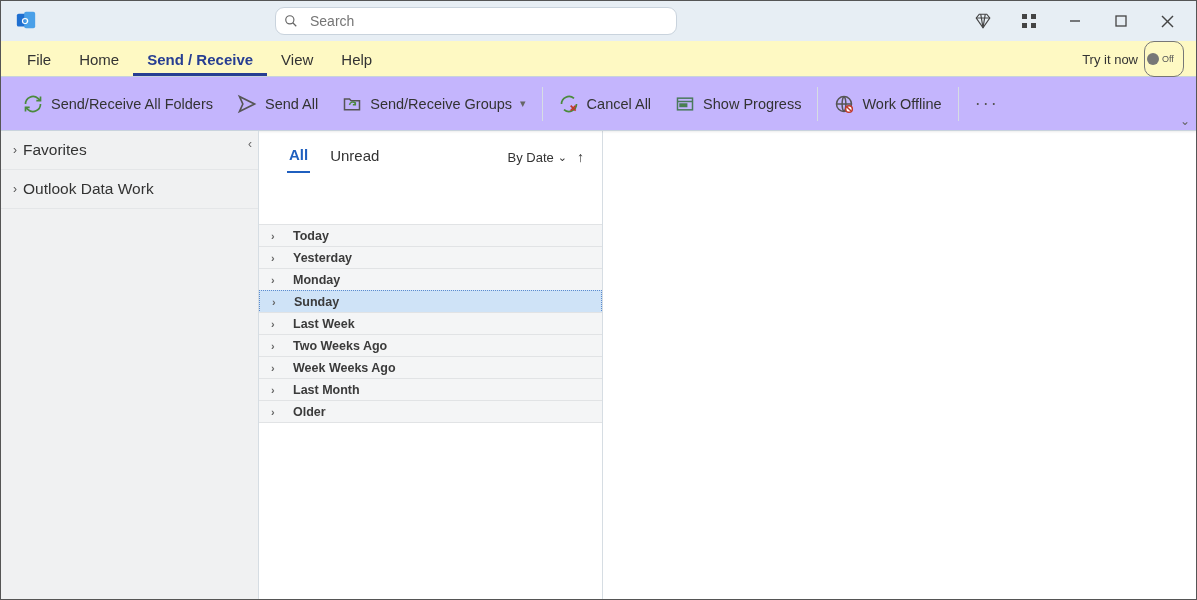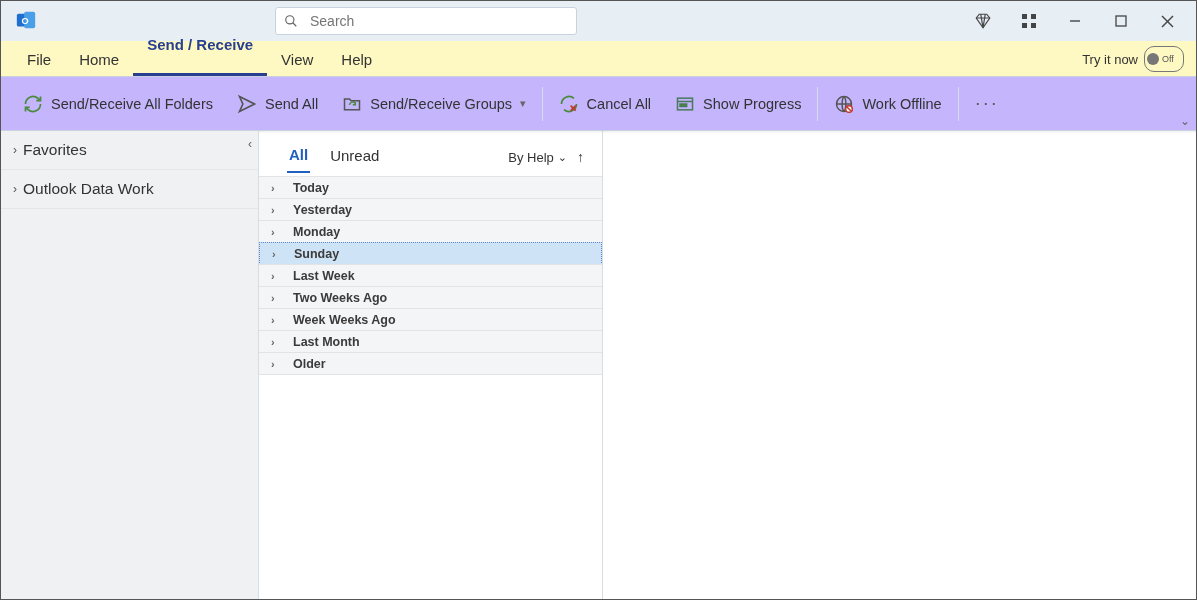"Search" .search-wrap { border-radius: 3px -> 9px; width: 302px -> 402px }
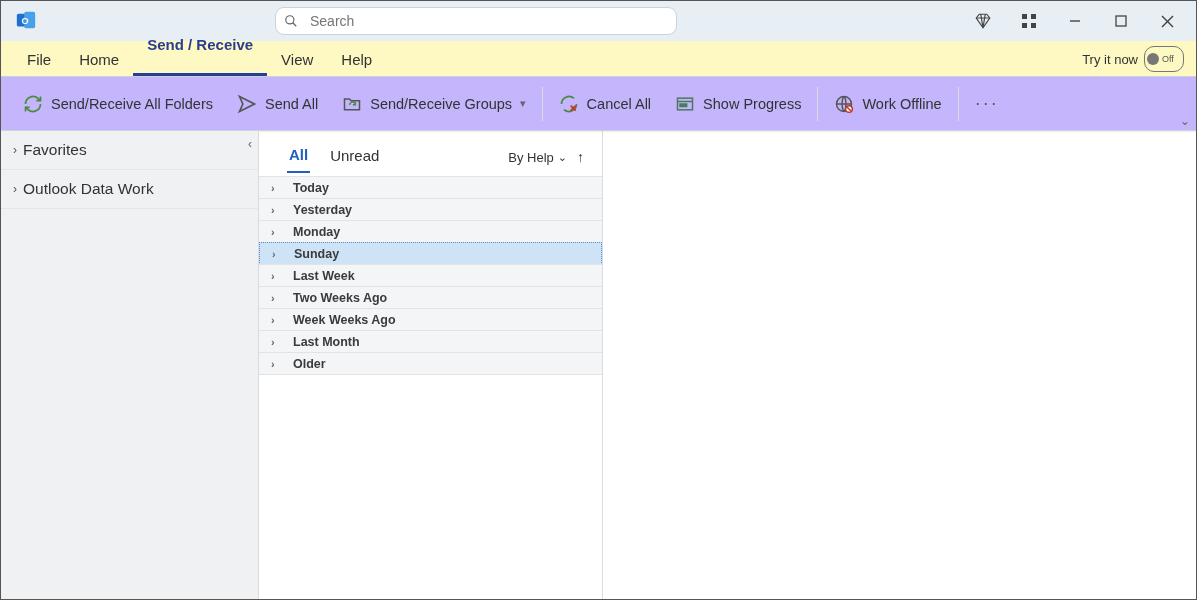"Send / Receive" .menu-item.active { padding-bottom: 20px -> 5px }
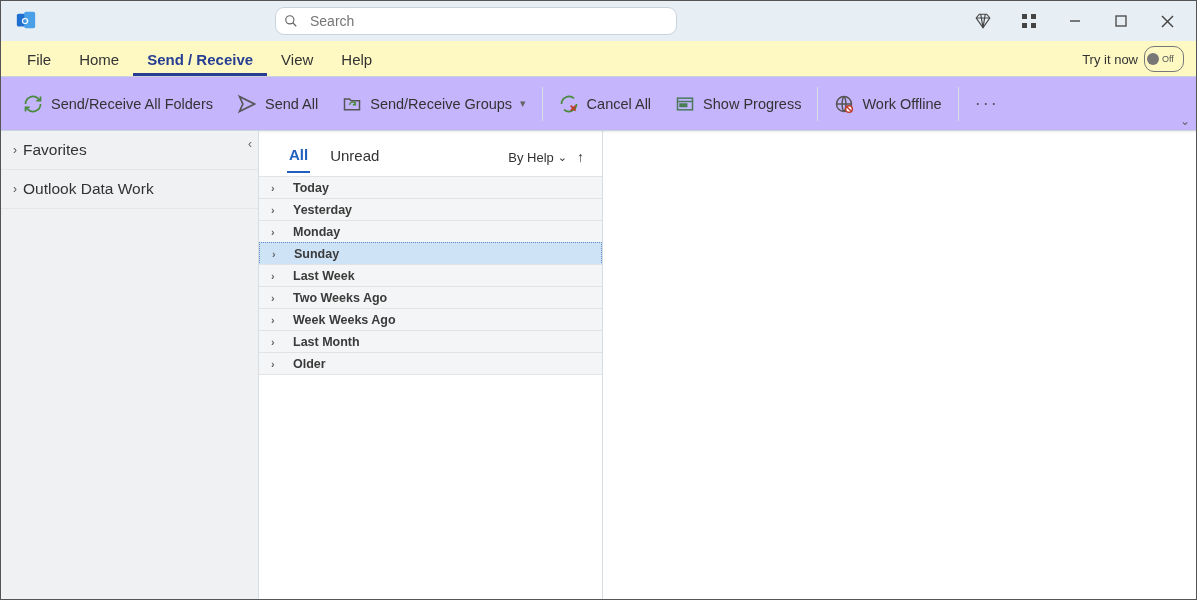"Off" .toggle { height: 26px -> 36px }
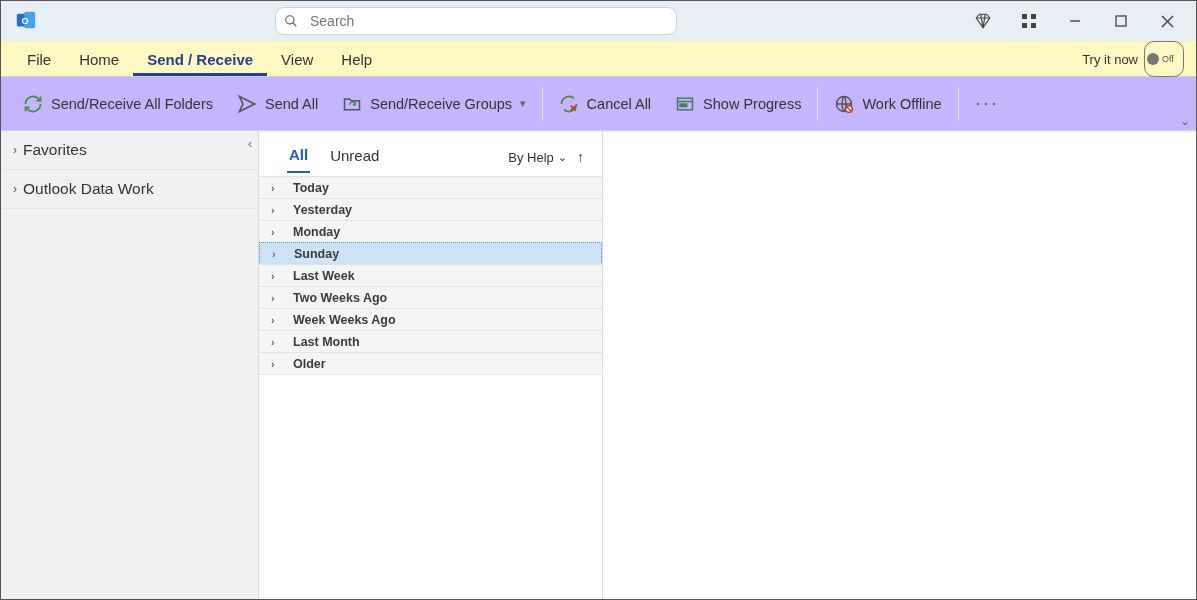"All" .list { gap: none -> 48px }
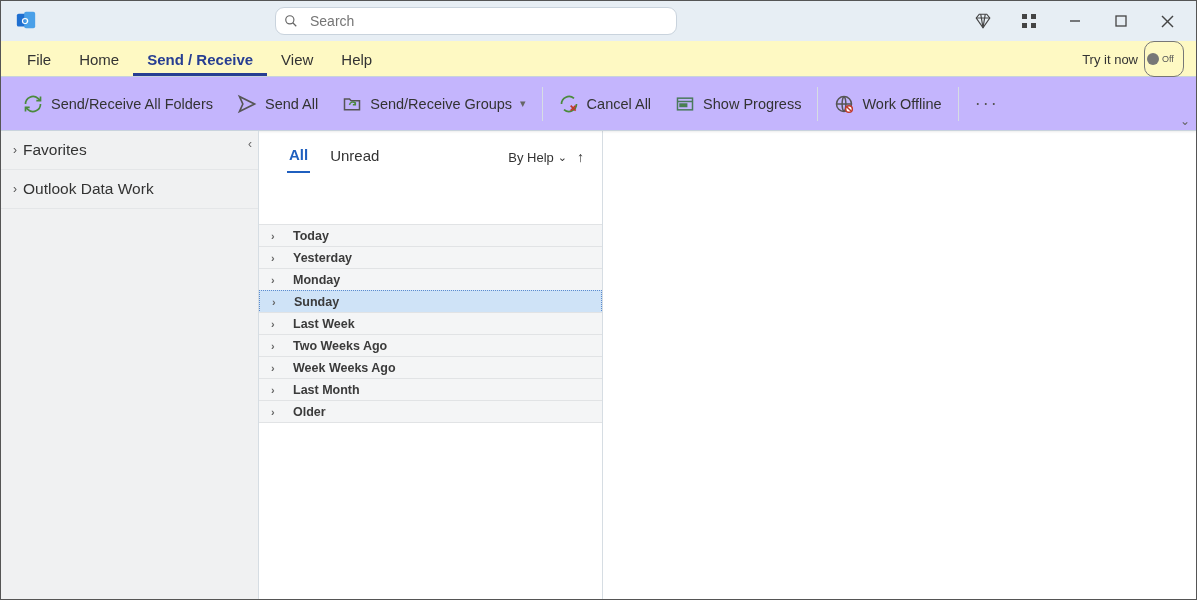"By Help" span { text: Help -> Date }
